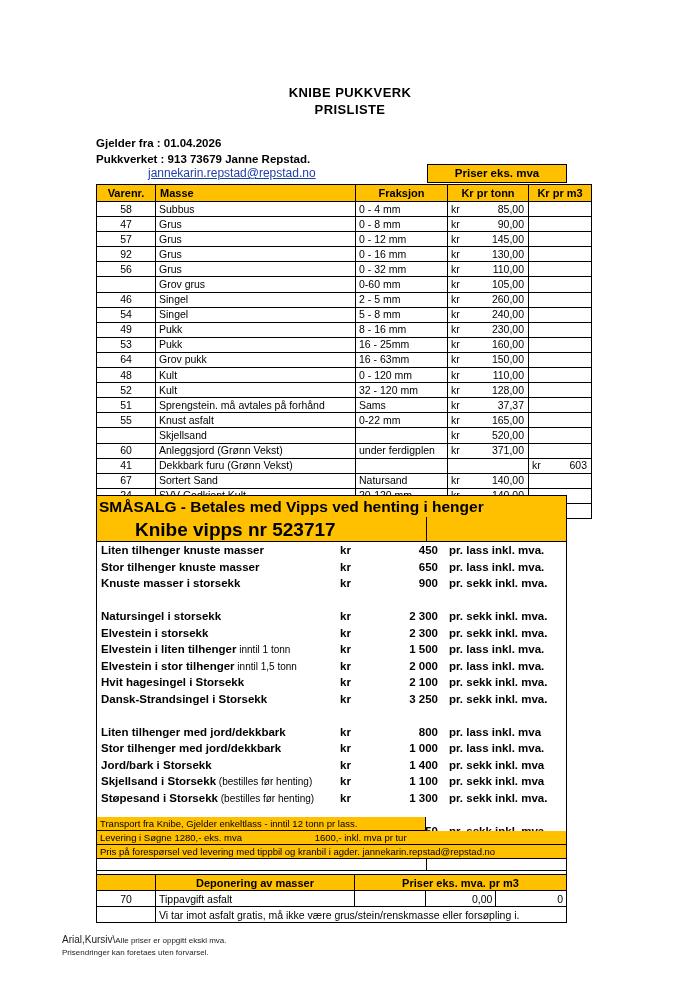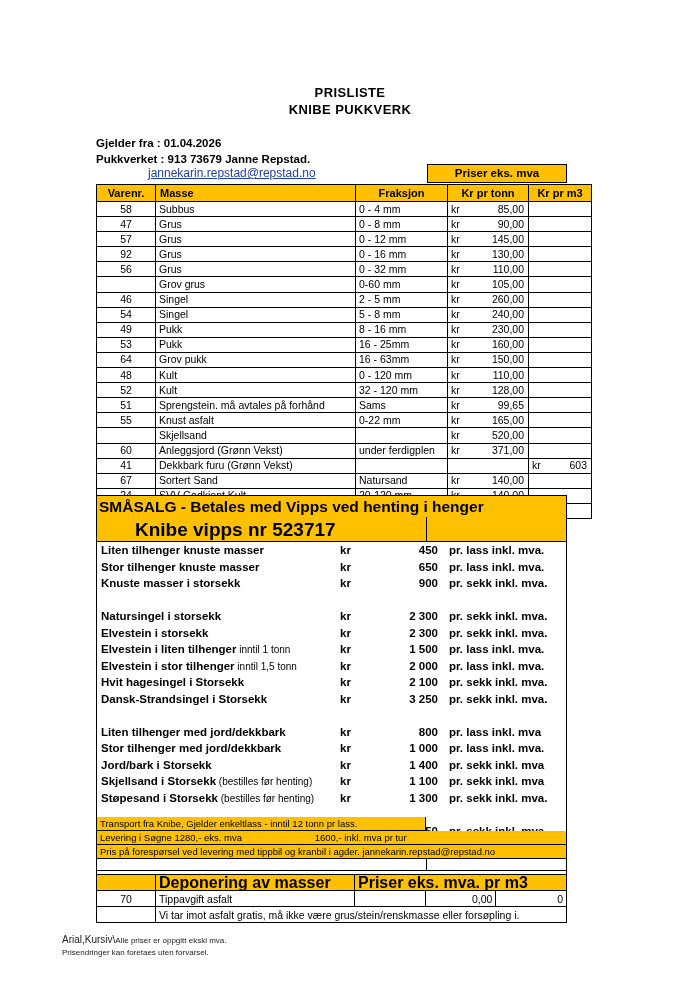"PRISLISTE" div.title-line { order: before "KNIBE PUKKVERK" -> after "KNIBE PUKKVERK" }
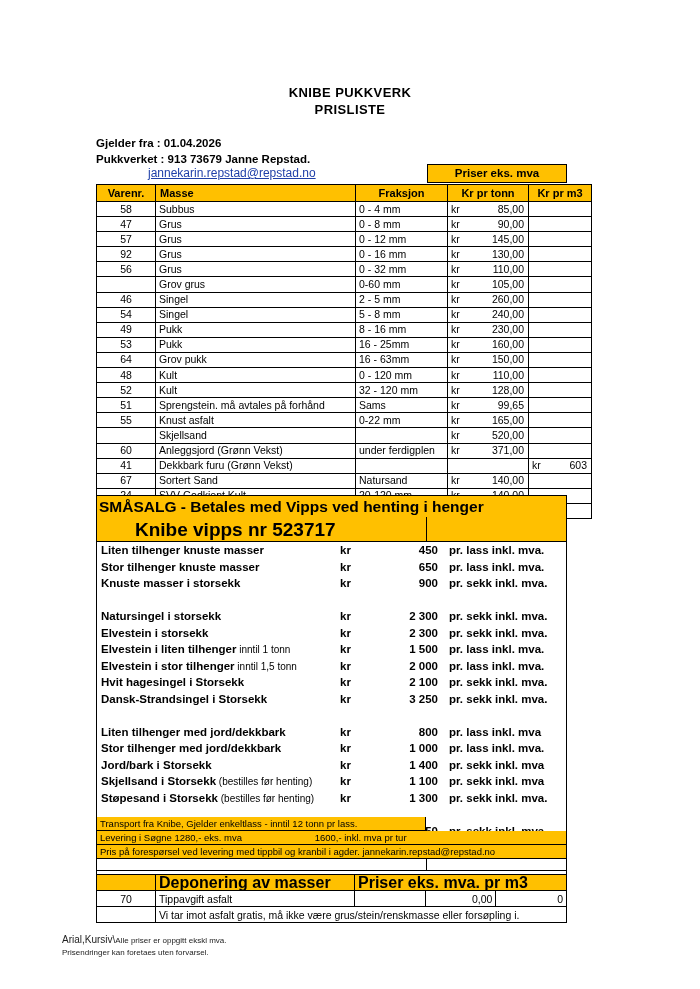"99,65" span.val { text: 99,65 -> 37,37 }
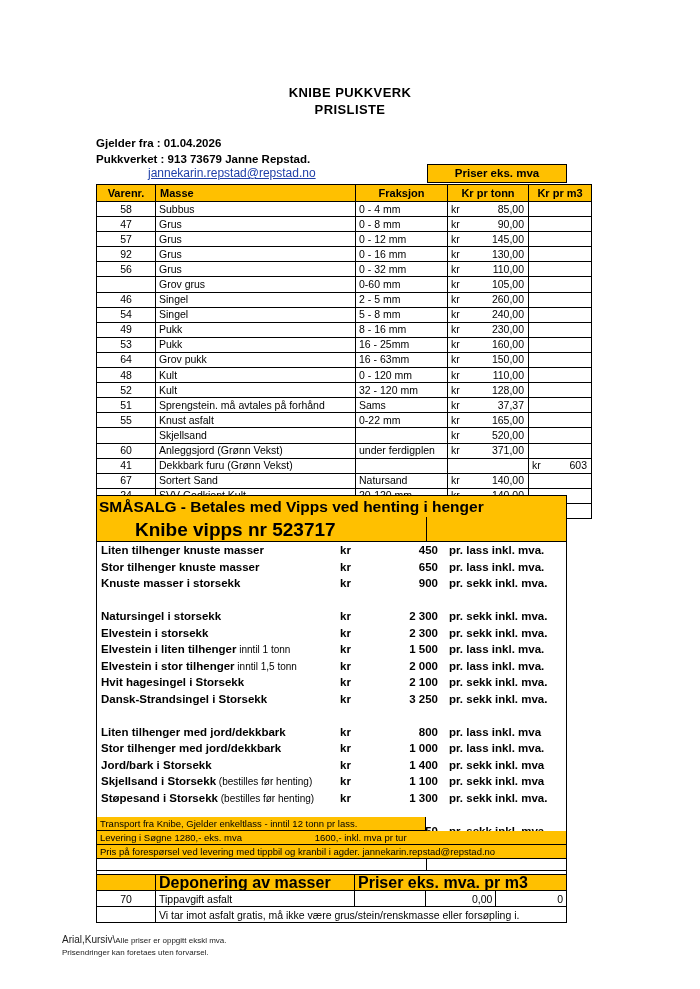"Deponering av masser" .dep-head { font-size: 16px -> 11px; text-align: left -> center }
